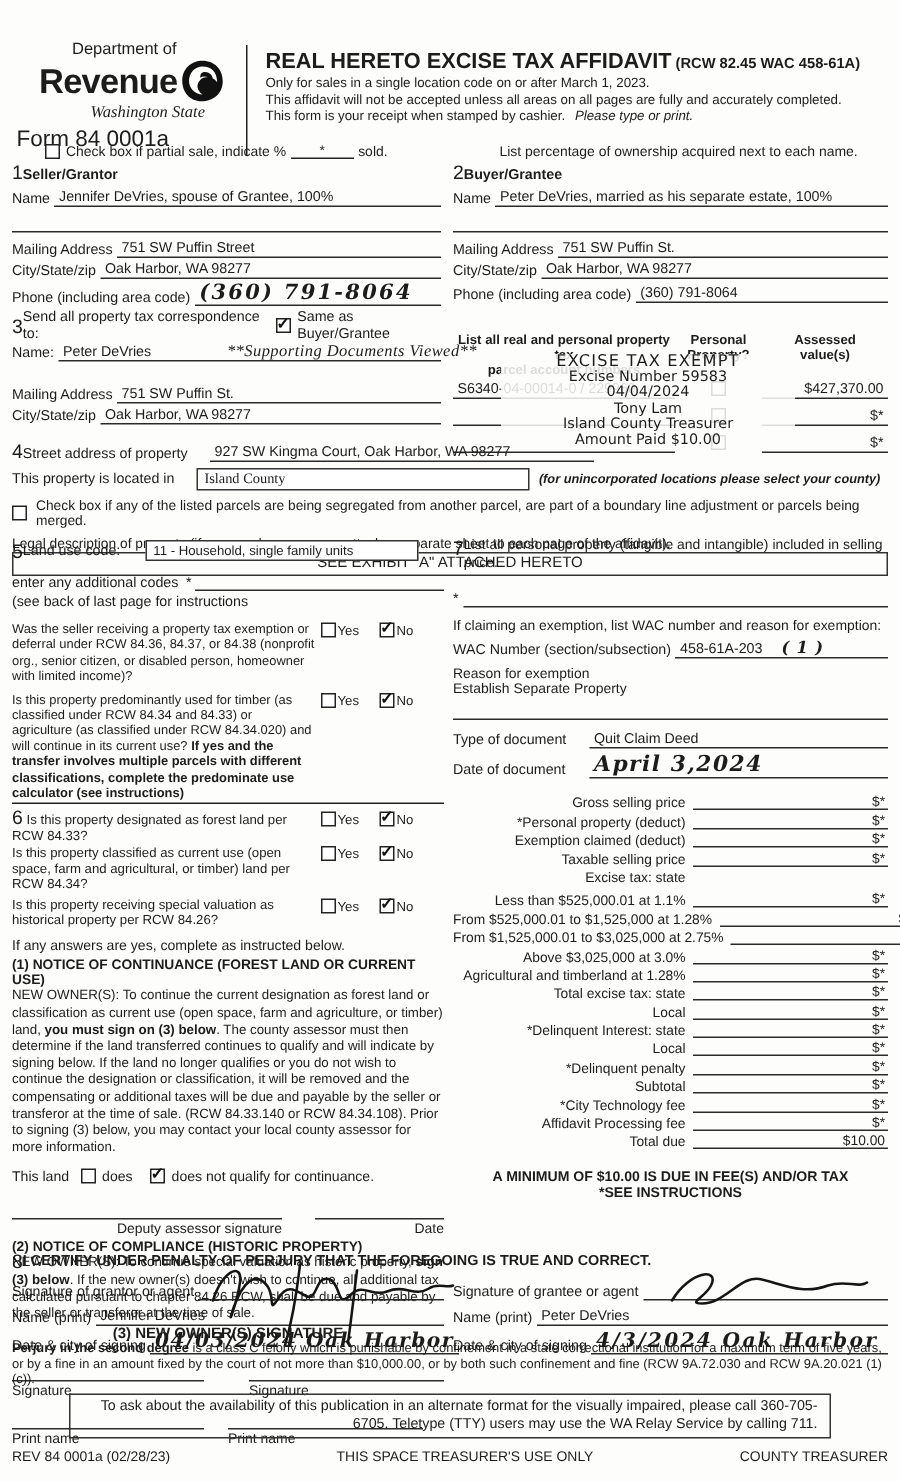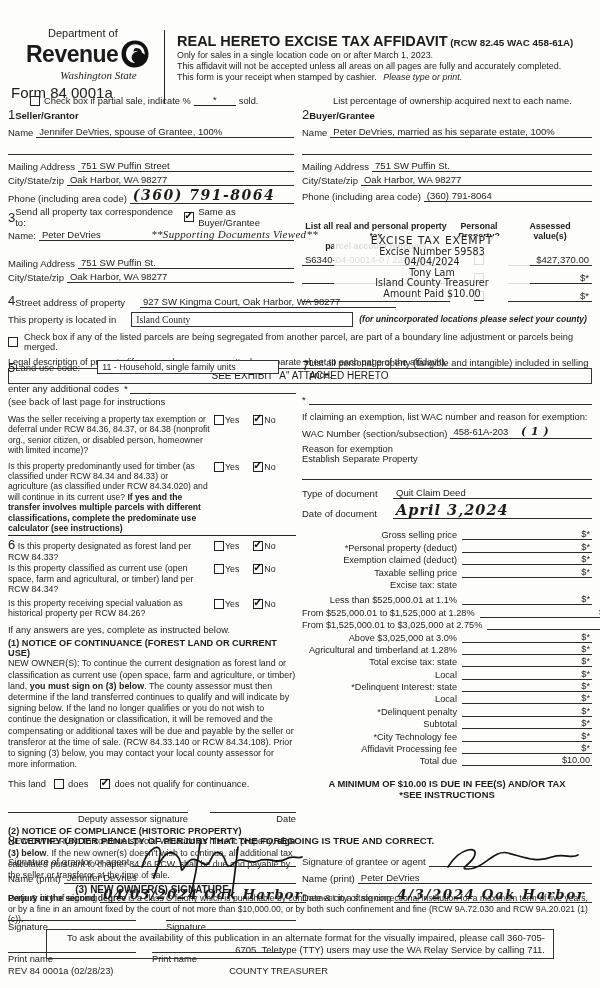"THIS SPACE TREASURER'S USE ONLY" span { html: none -> <span>THIS SPACE TREASURER'S USE ONLY</span> }
